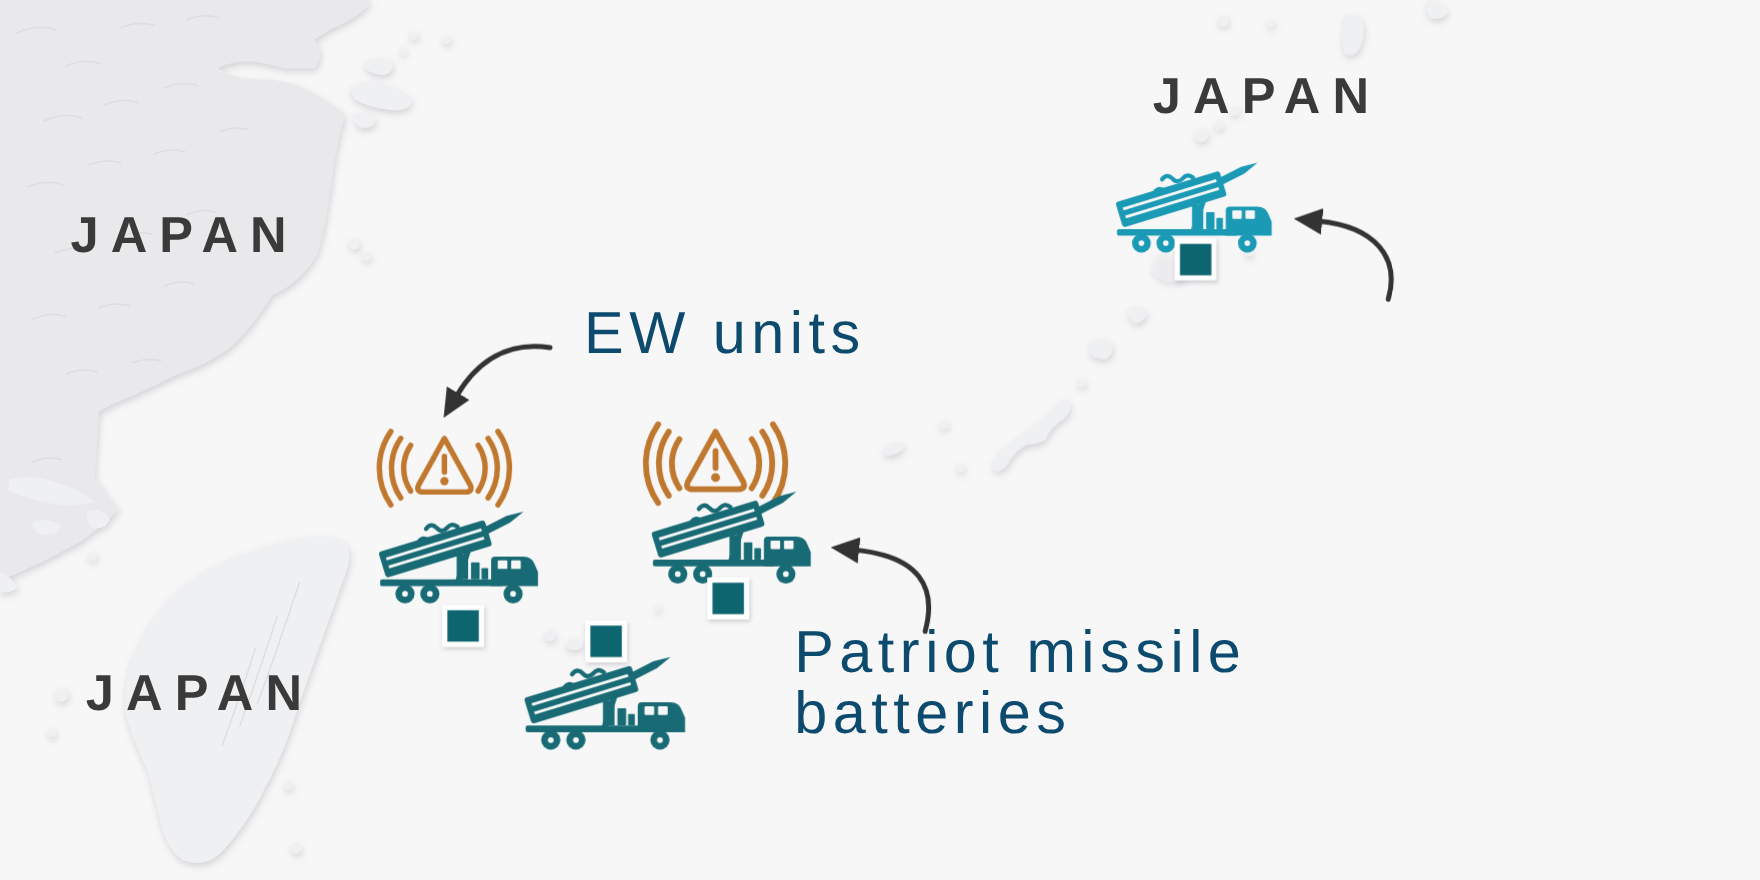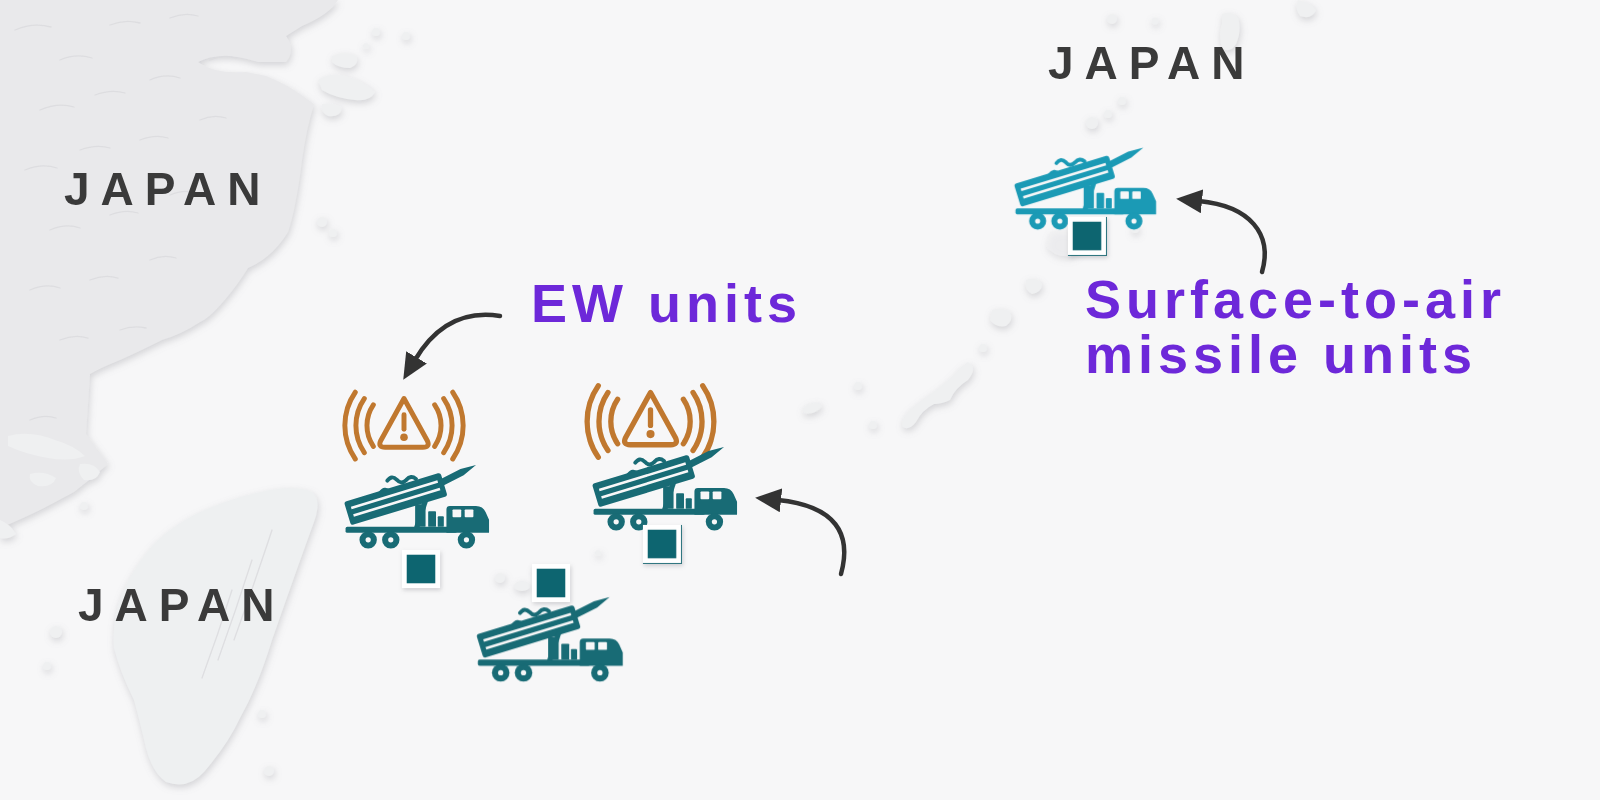"JAPAN" .country-label { margin-top: none -> 24px }
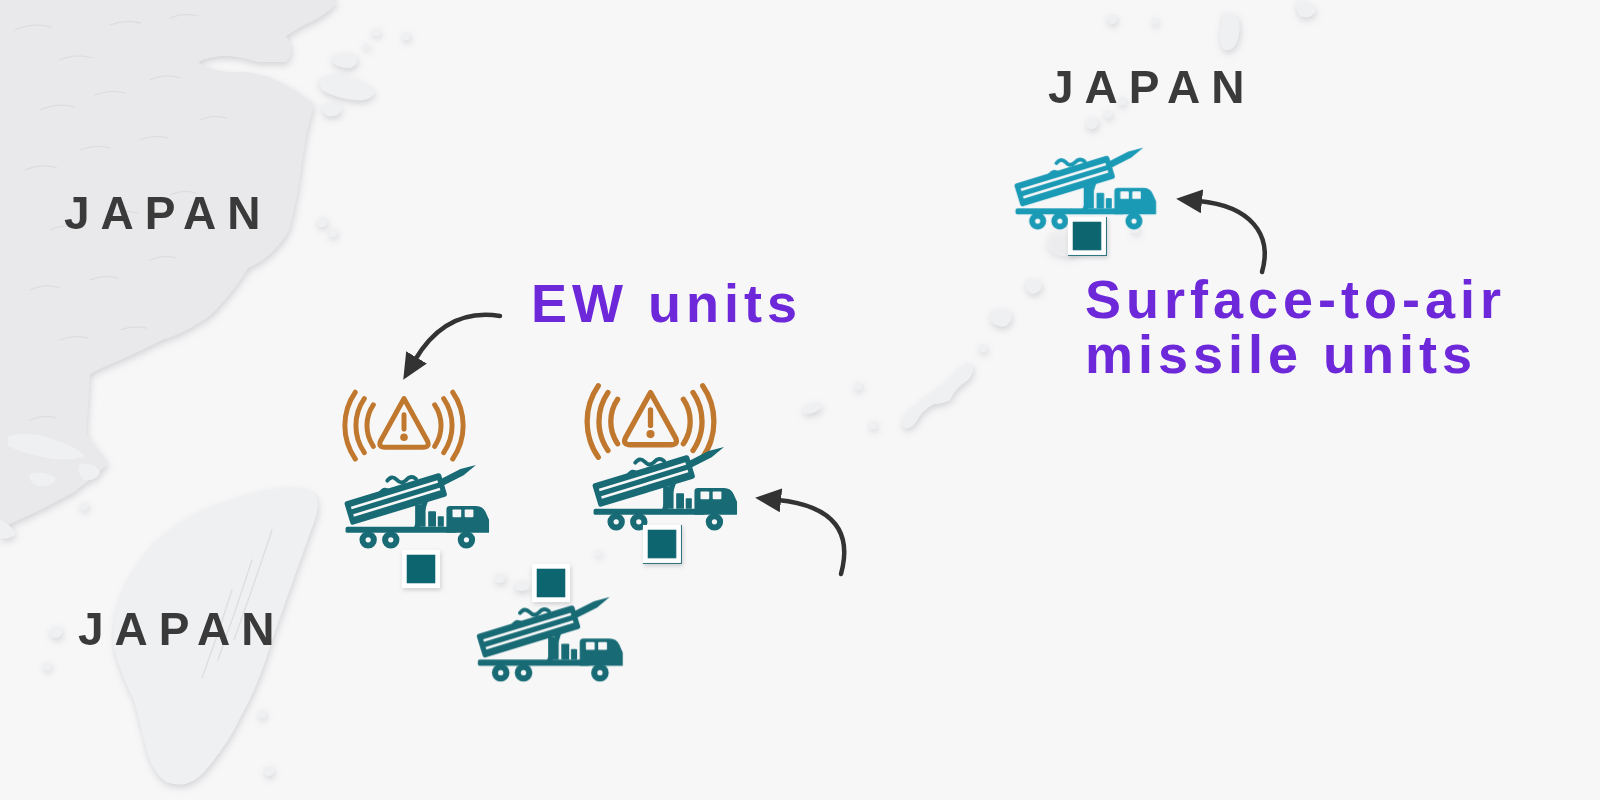"EW units" .annotation { color: #6d28d9 -> #0c4a6e; font-weight: 700 -> 400 }
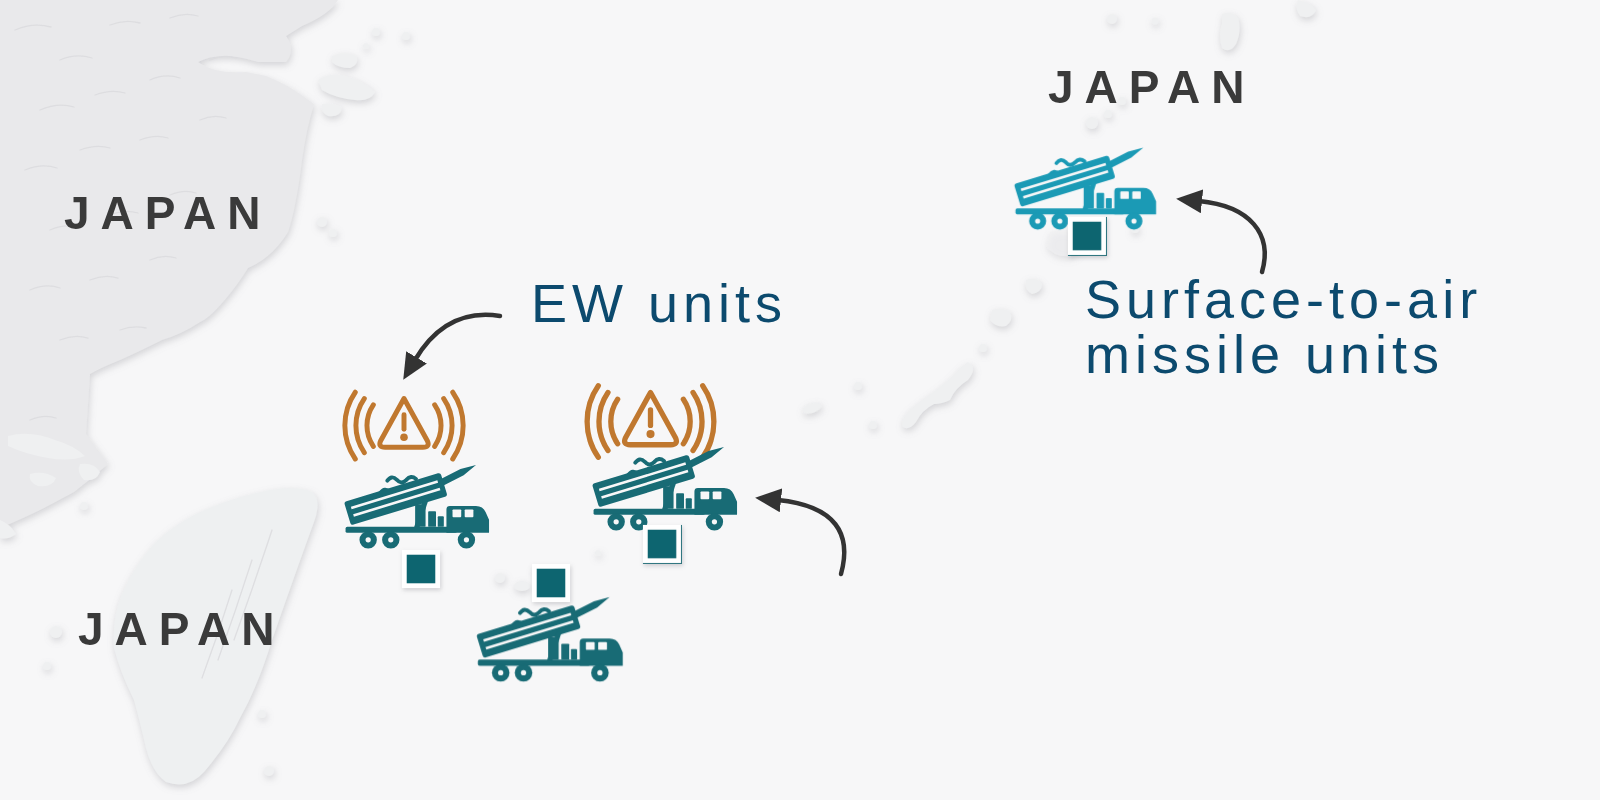"Surface-to-air" div.annotation { html: <div> <div>Surface-to-air</div> <div>missile units</div> </div> -> none }
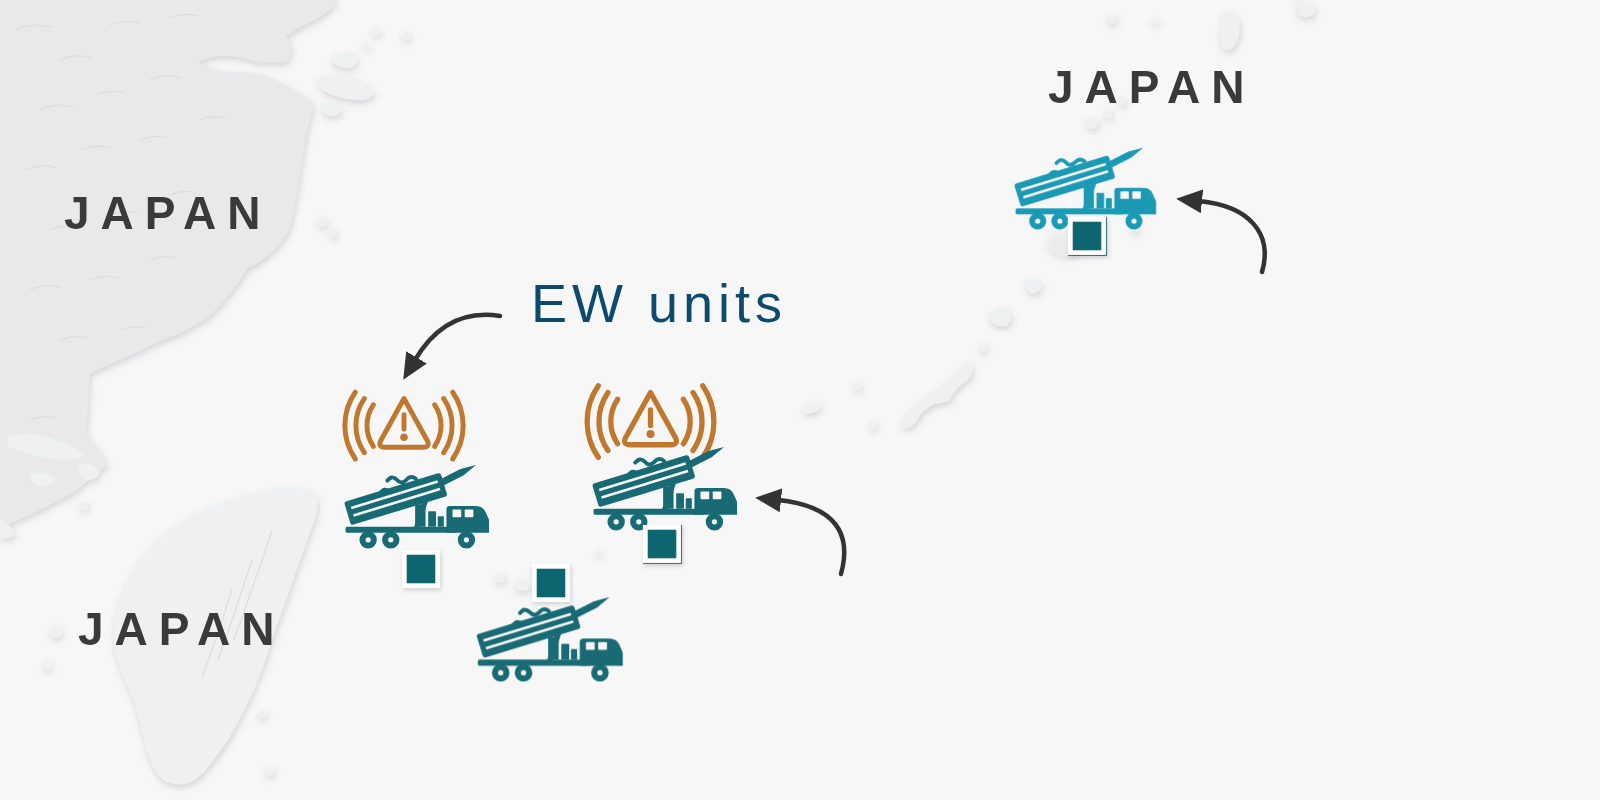"Patriot missile" div.annotation { html: none -> <div> <div>Patriot missile</div> <div>batteries</div> </div> }
